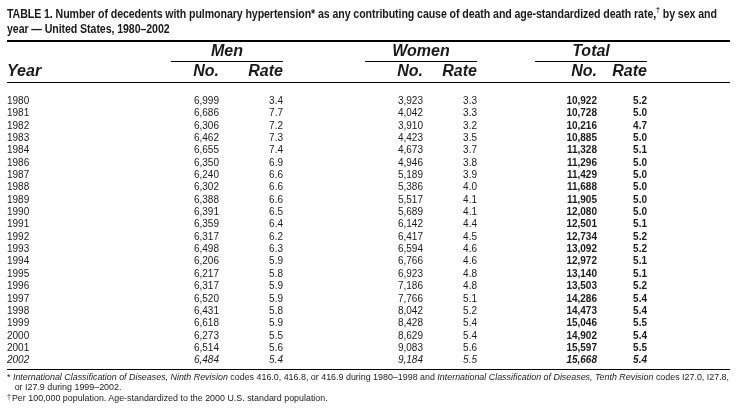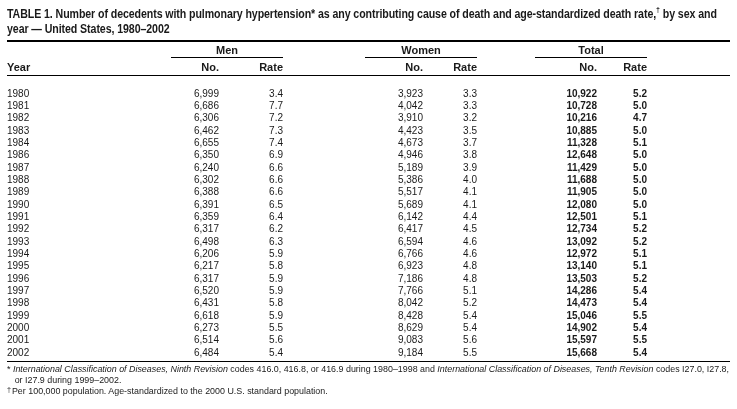"Men" thead th { font-size: 11px -> 16px; font-style: none -> italic }
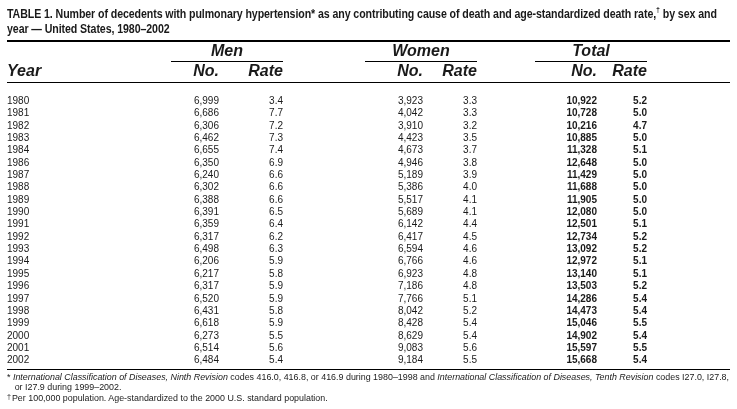"12,648" td.a-right { text: 12,648 -> 11,296 }
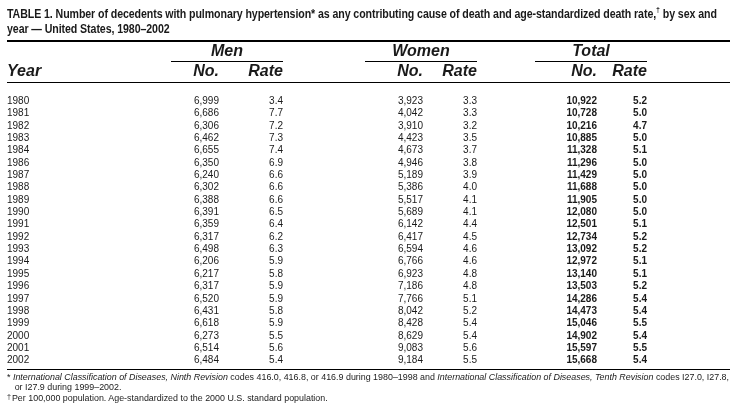"2002" tbody tr:last-child td { font-style: none -> italic }
